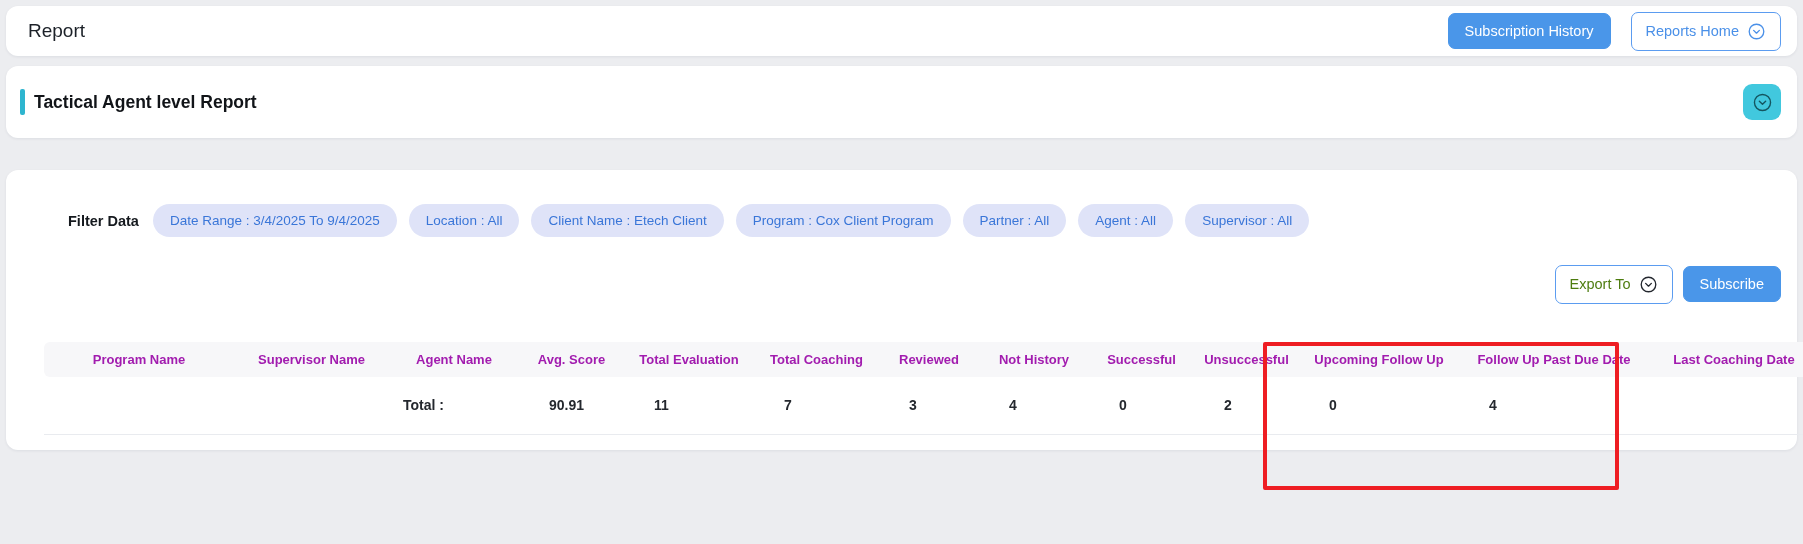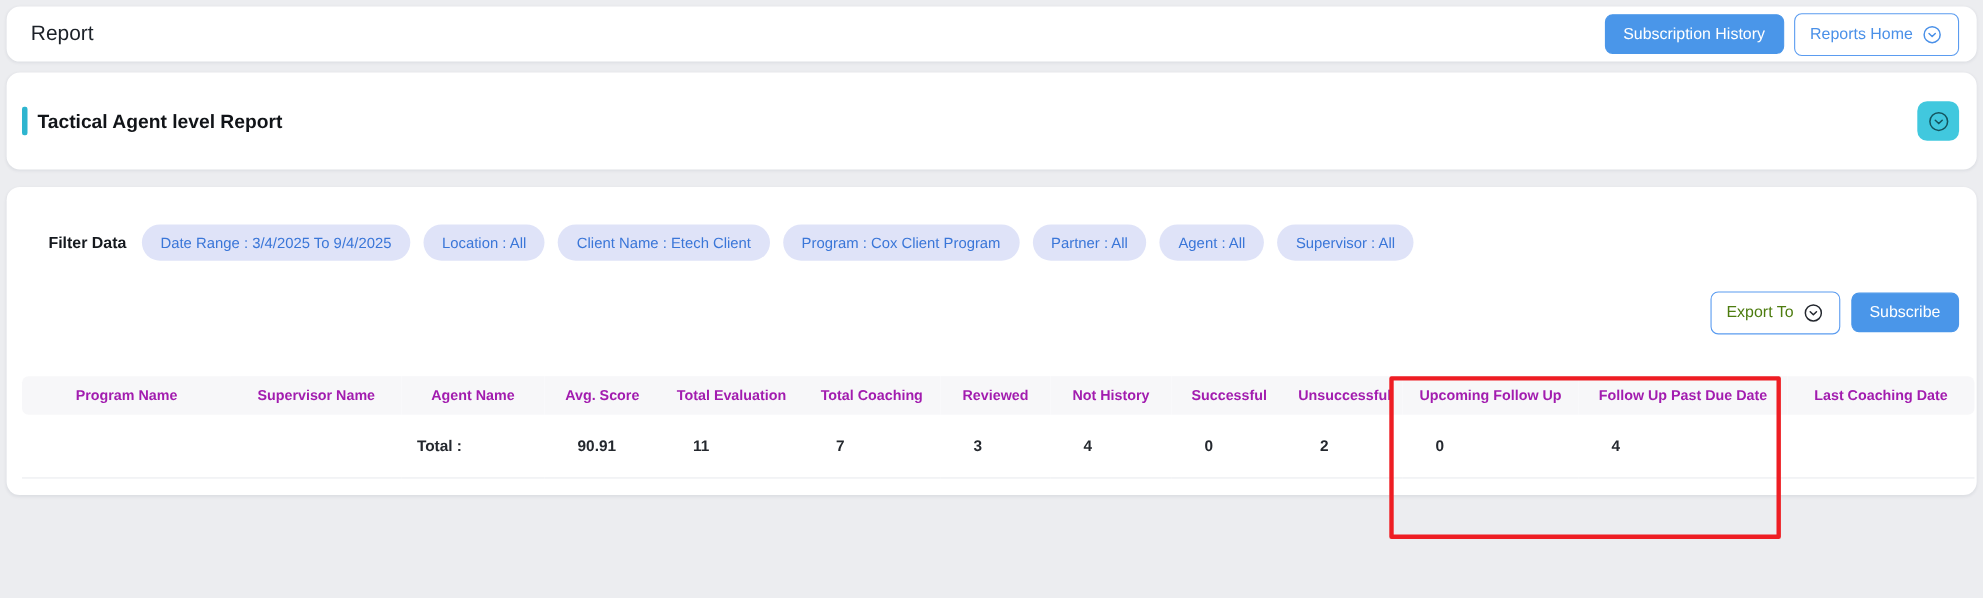"Subscription History" .top-actions { gap: 9px -> 20px }
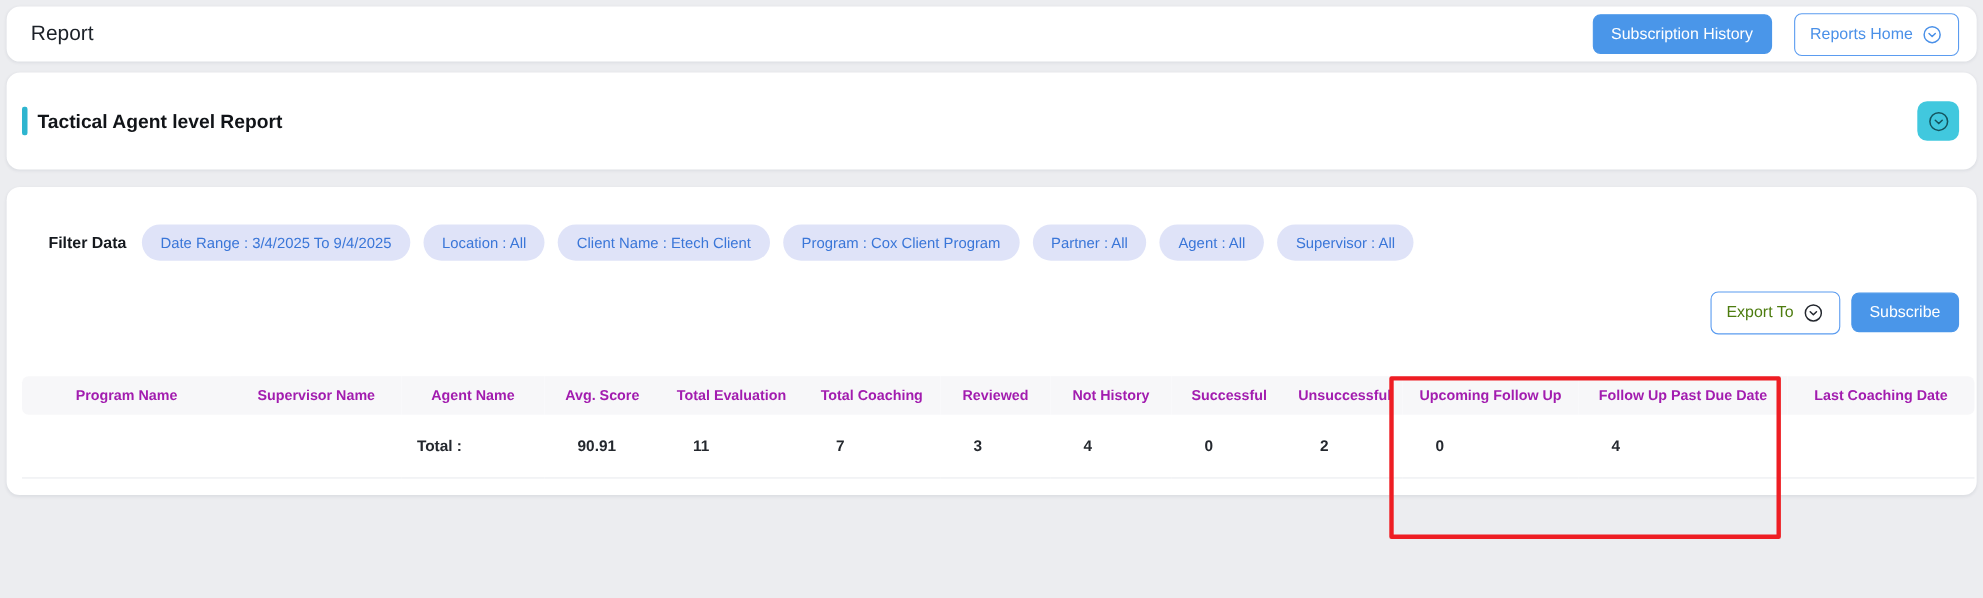"Tactical Agent level Report" .card-section { height: 88px -> 72px }
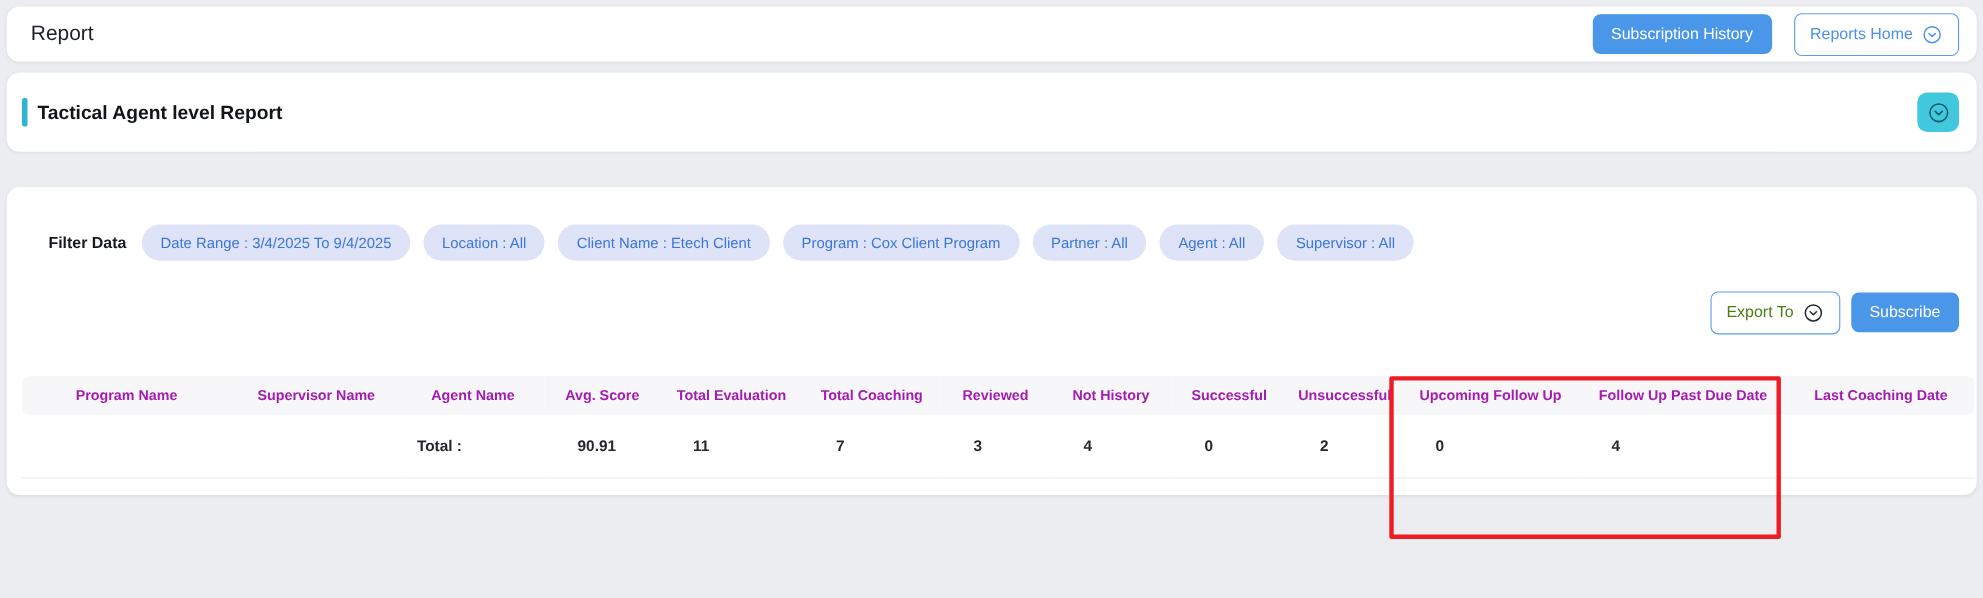"Filter Data" .card-main { padding-left: none -> 24px }
